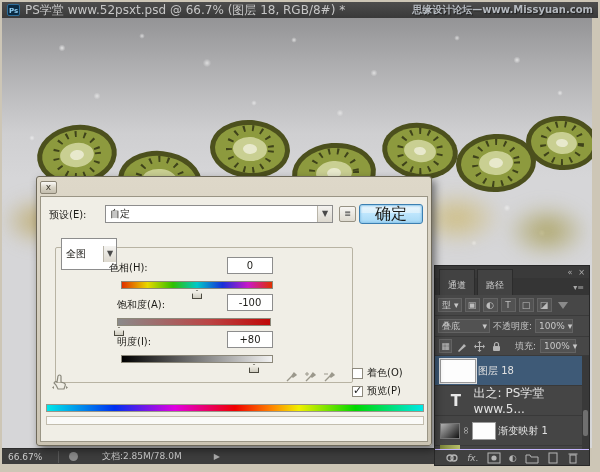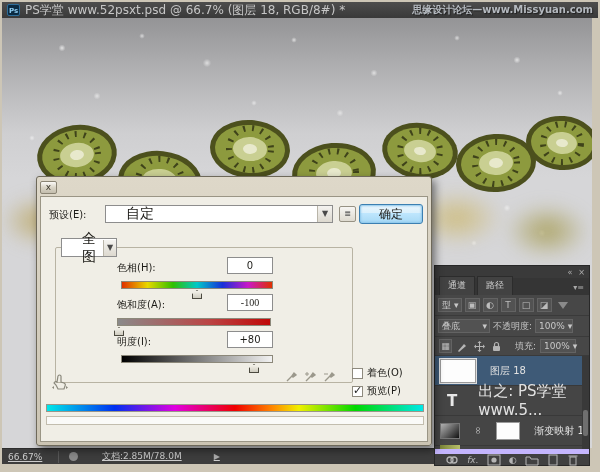"自定" .dd .dd-val { font-size: 14px -> 10px; padding-left: 20px -> 4px }
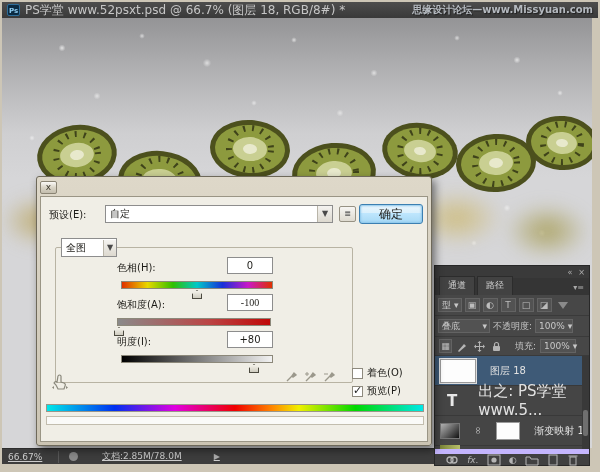"确定" .w7btn { font-size: 12px -> 16px }
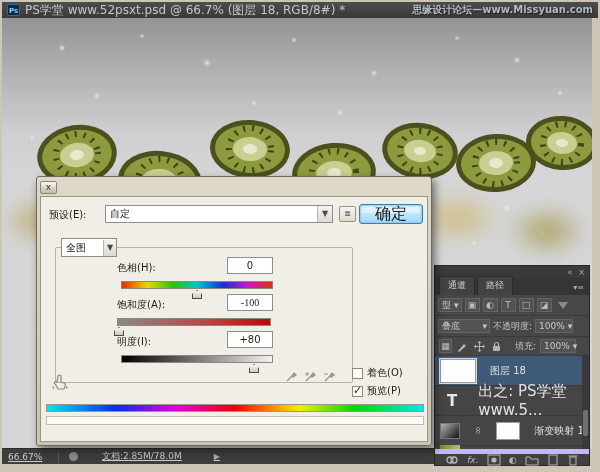"全图" div.abs { height: 19px -> 32px }
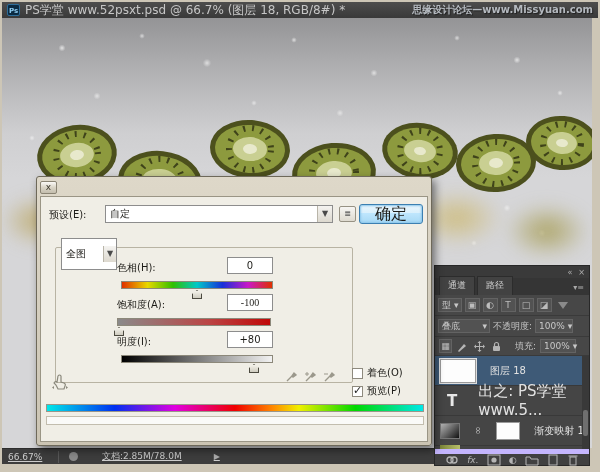"色相(H):" #hue-label { left: 76px -> 68px }
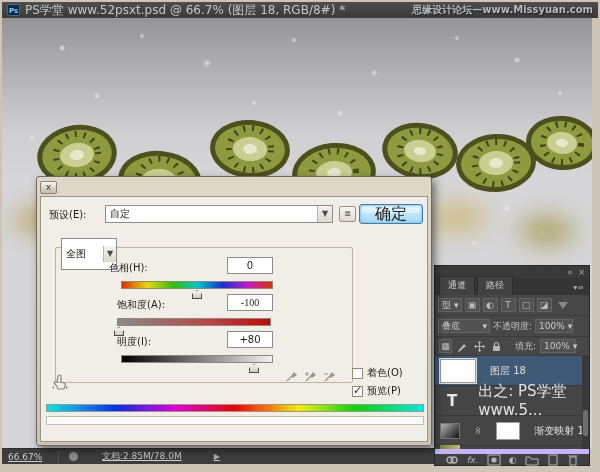"通道" .tab { padding: 2px 8px 3px -> 9px 8px 3px }
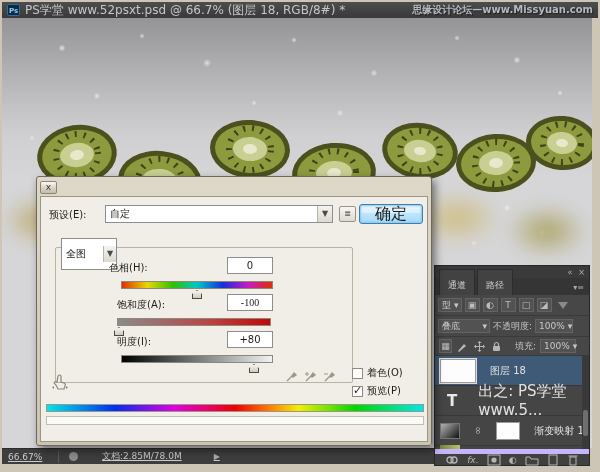"-100" #sat-field { font-family: Liberation Serif, serif -> none }
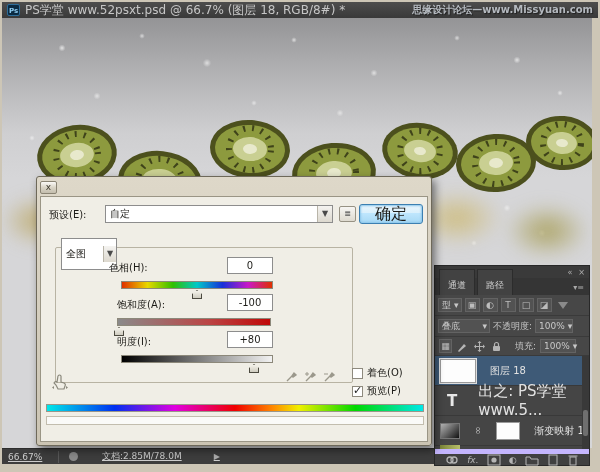"图层 18" .layer-row { gap: 14px -> 2px }
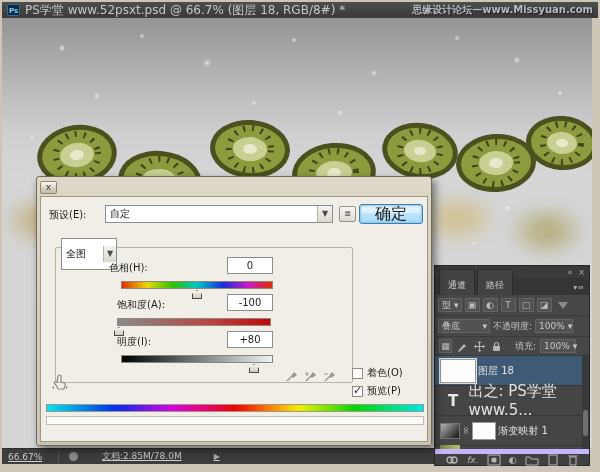"出之: PS学堂 www.5..." span { font-size: 15px -> 12px }
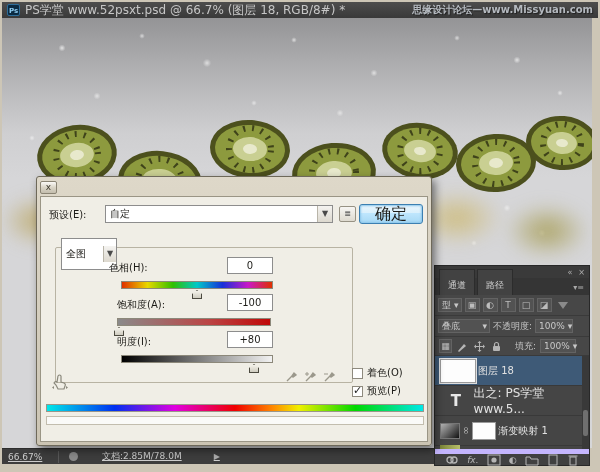"66.67%" #statusbar { text-decoration: underline -> none }
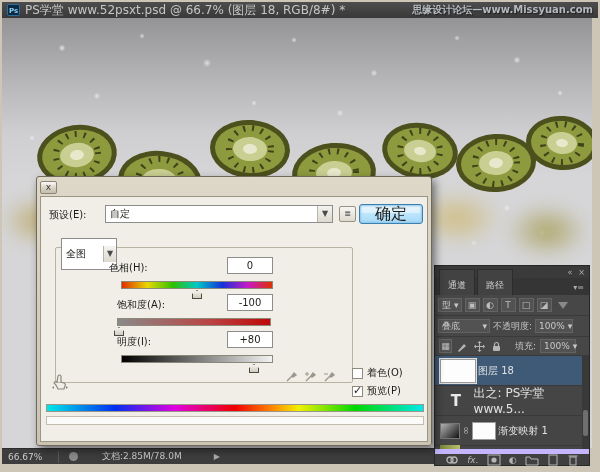"fx." #panel-bottom { border-top: 5px solid #c4b5fd -> 1px solid #c4b5fd }
